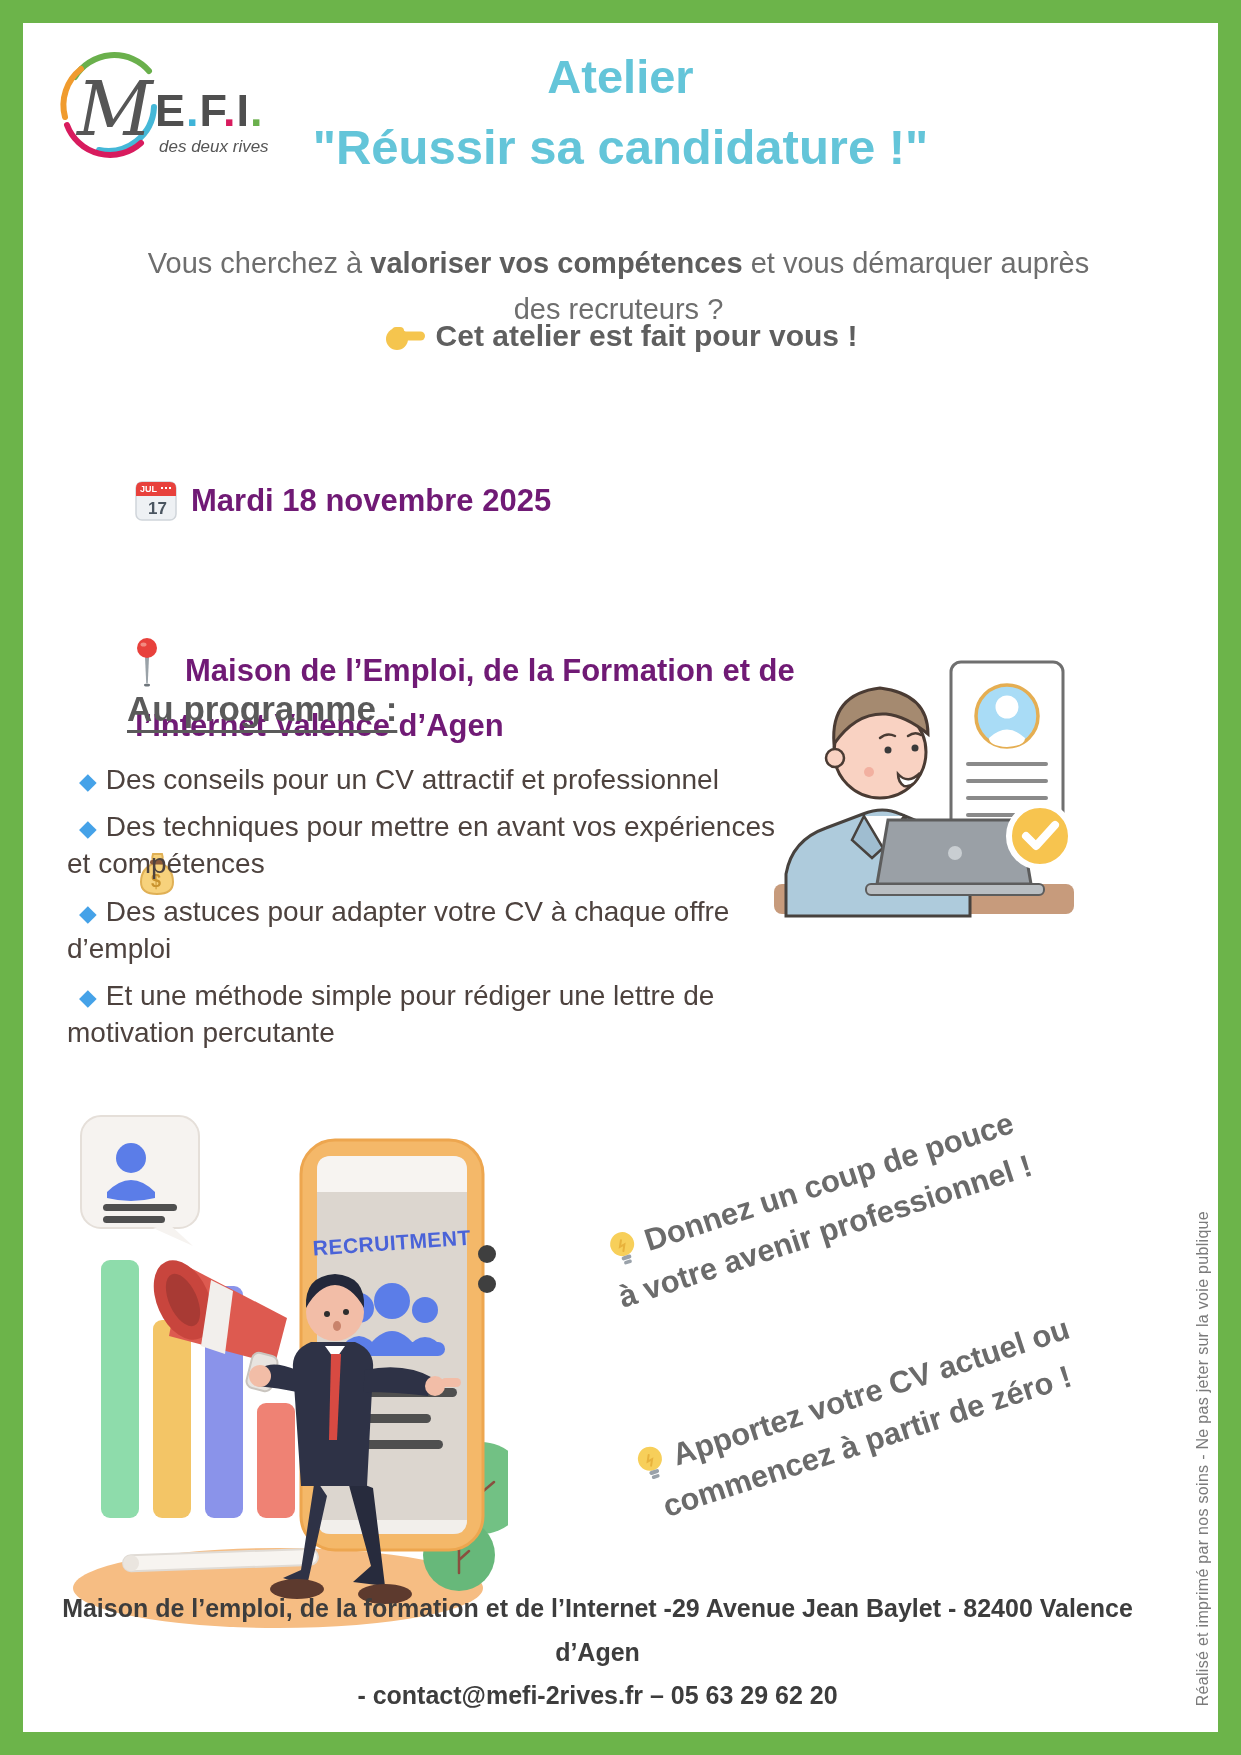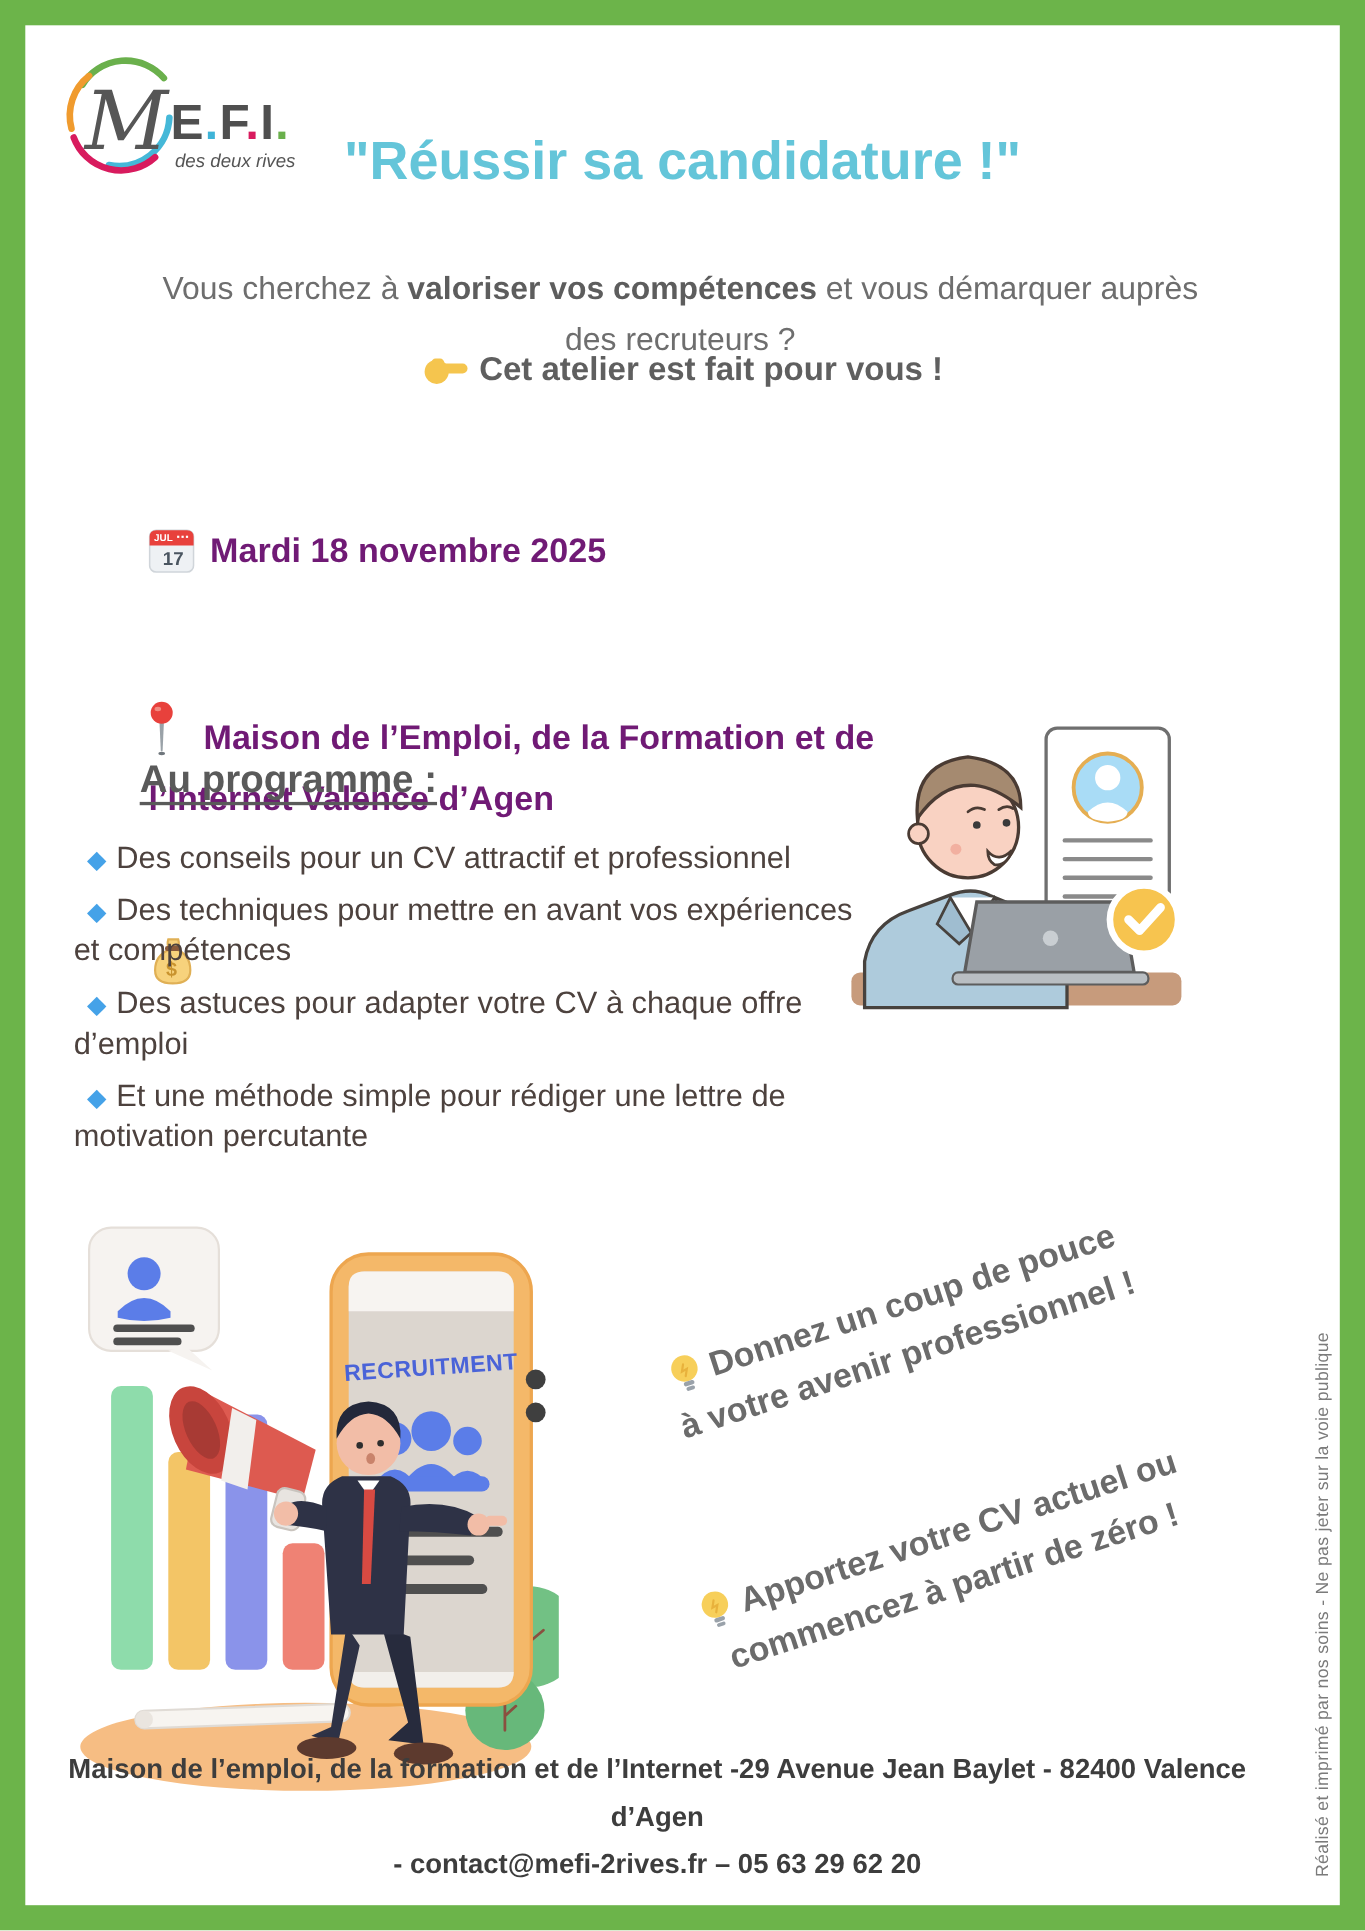"Atelier" div.title1 { html: none -> <div>Atelier</div> }
